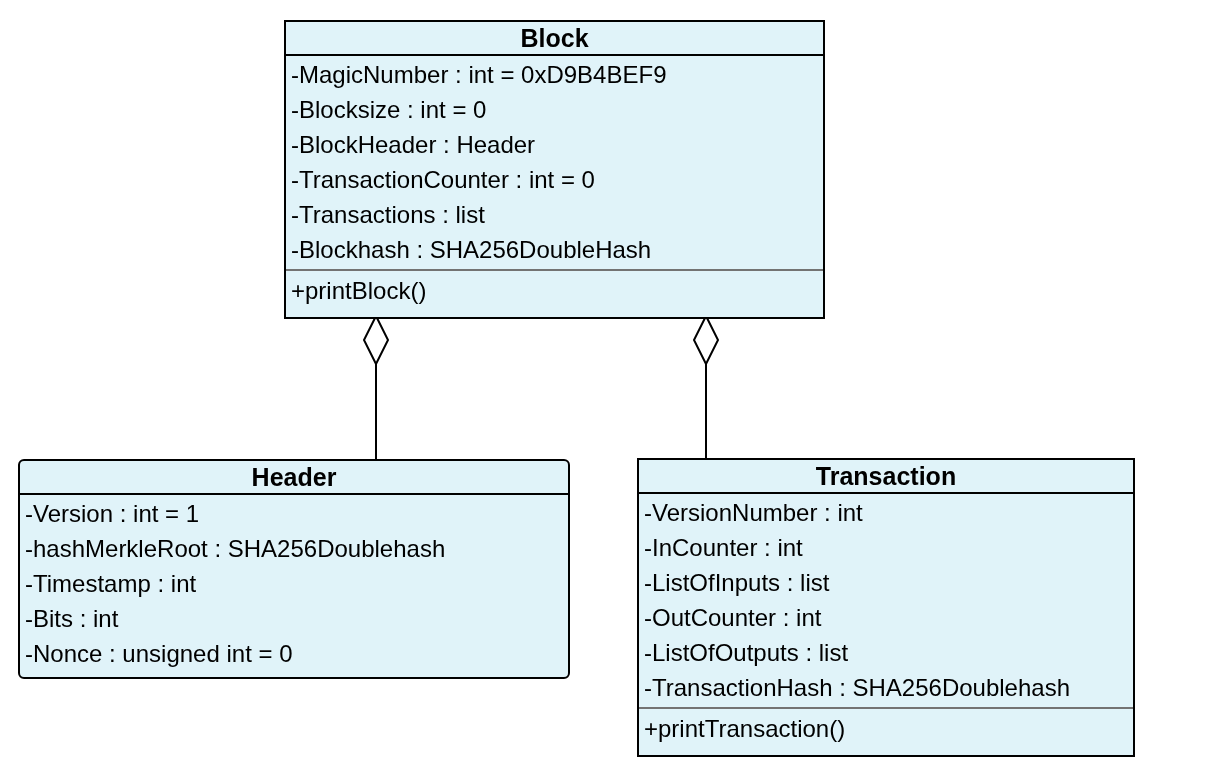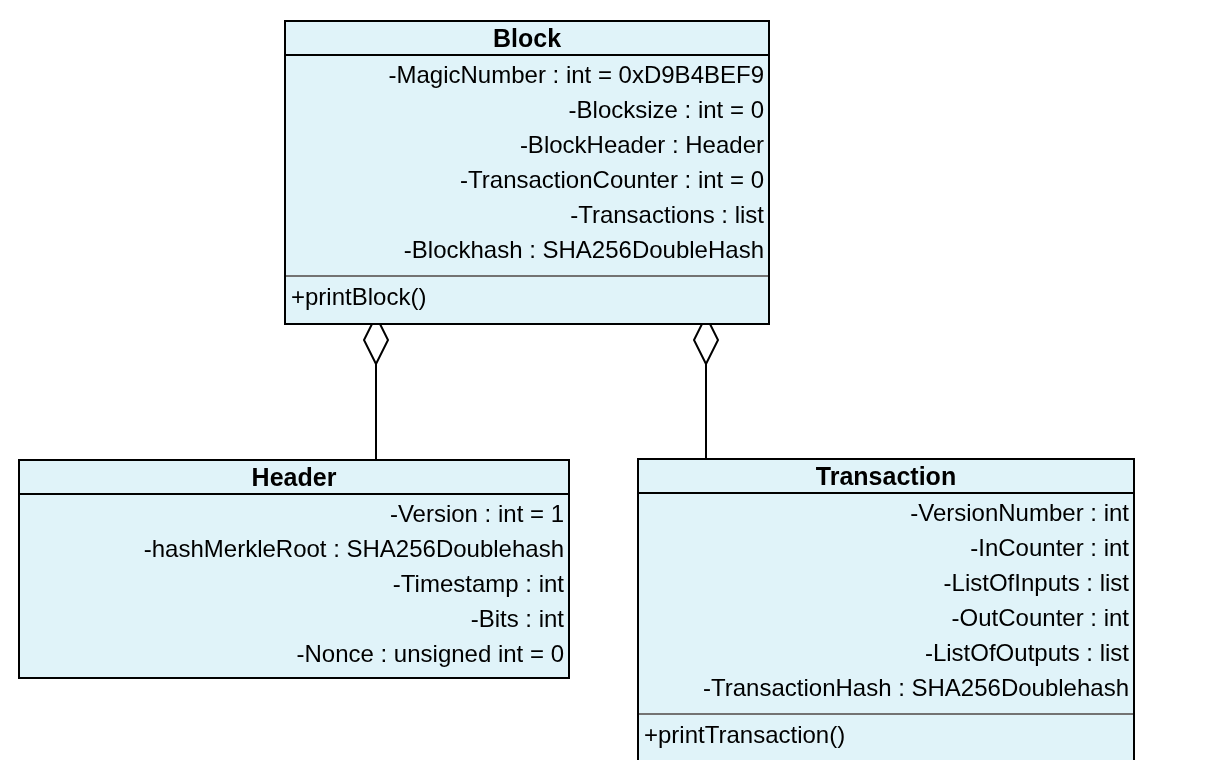"Block" .uml-box.block { width: 486px -> 541px }
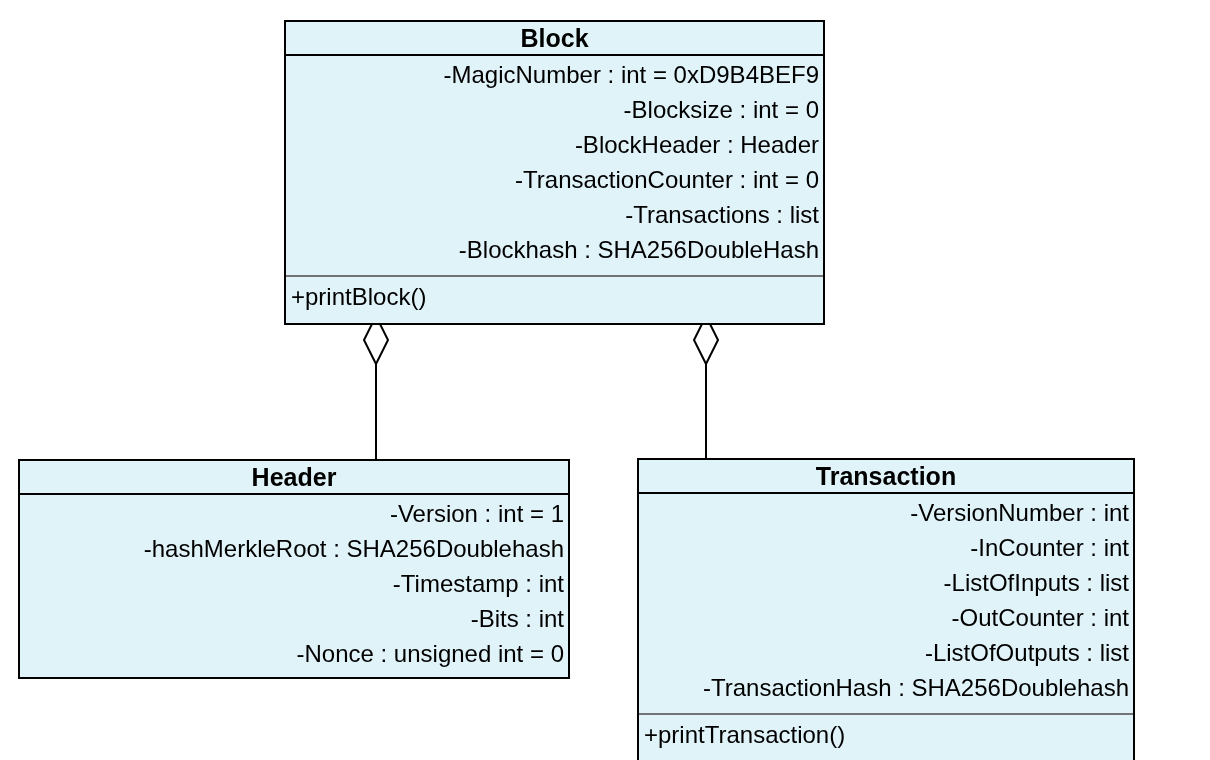"-MagicNumber : int = 0xD9B4BEF9" .uml-attrs { padding: 1px 4px 8px 5px -> 1px 4px 2px 5px; text-align: right -> none }
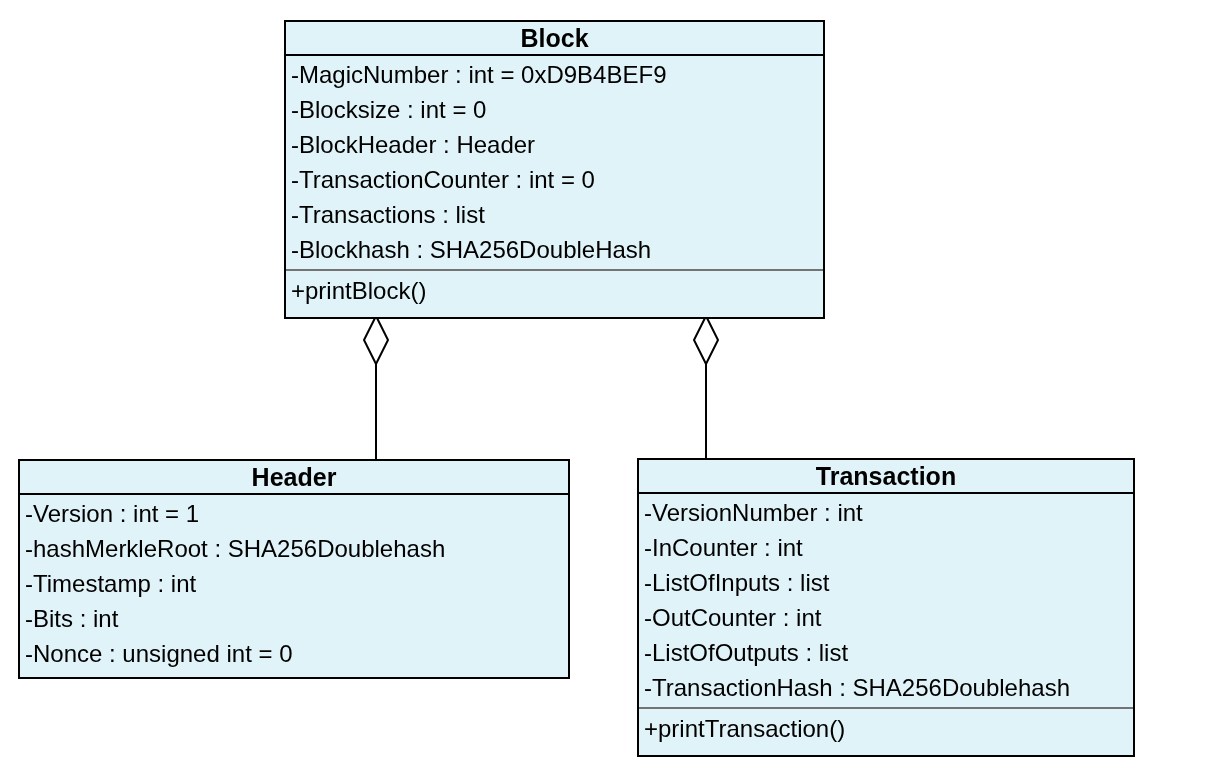"Header" .uml-box.header { border-radius: none -> 6px }
